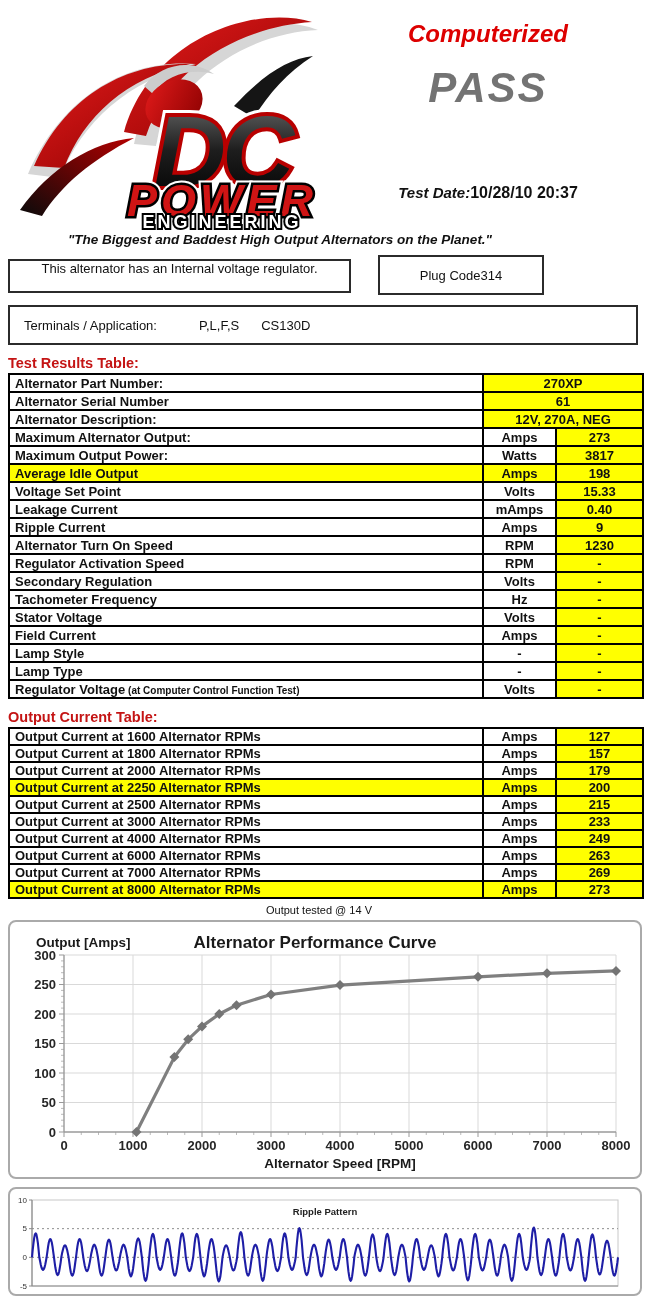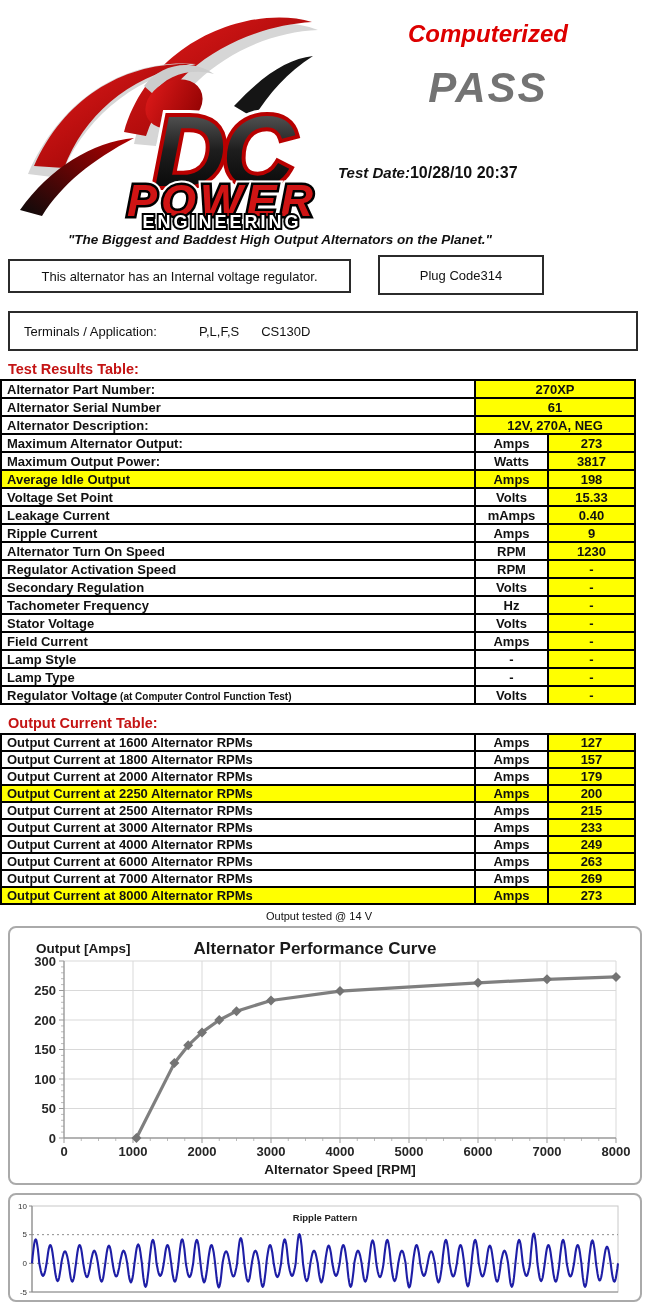"Test Date:" .test-date { justify-content: flex-start -> center; margin-top: 52px -> 72px }
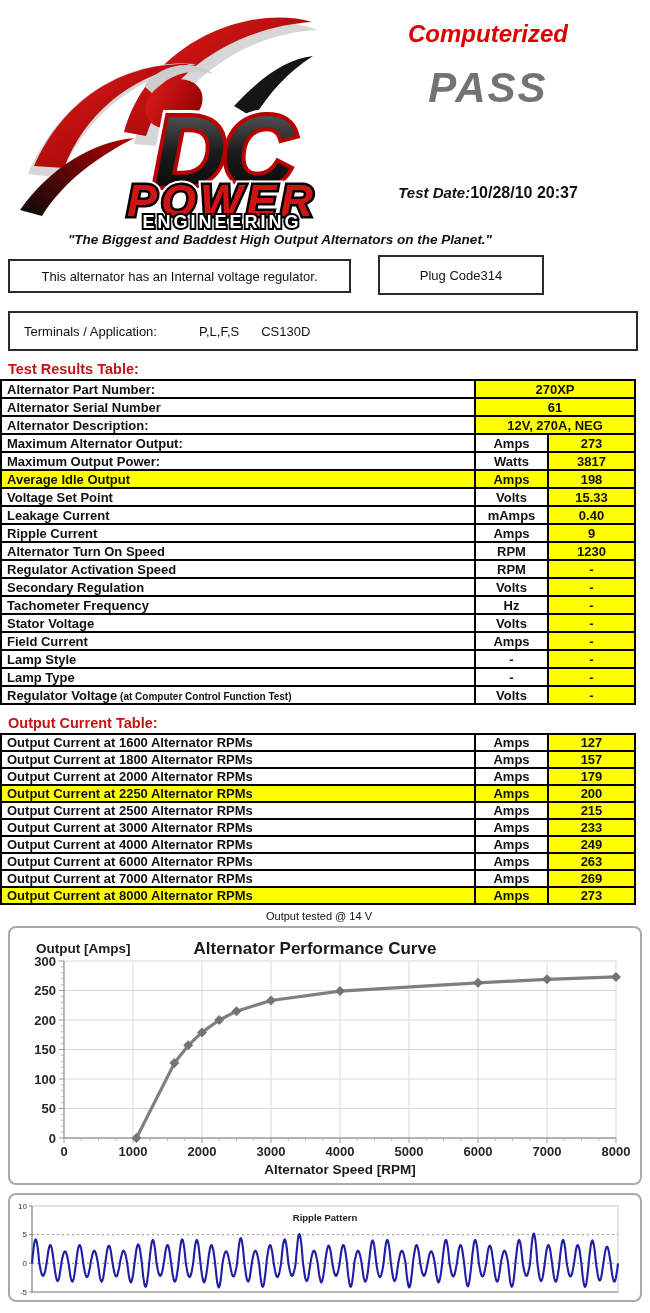"This alternator has an Internal" .regulator-box { align-items: center -> flex-start }
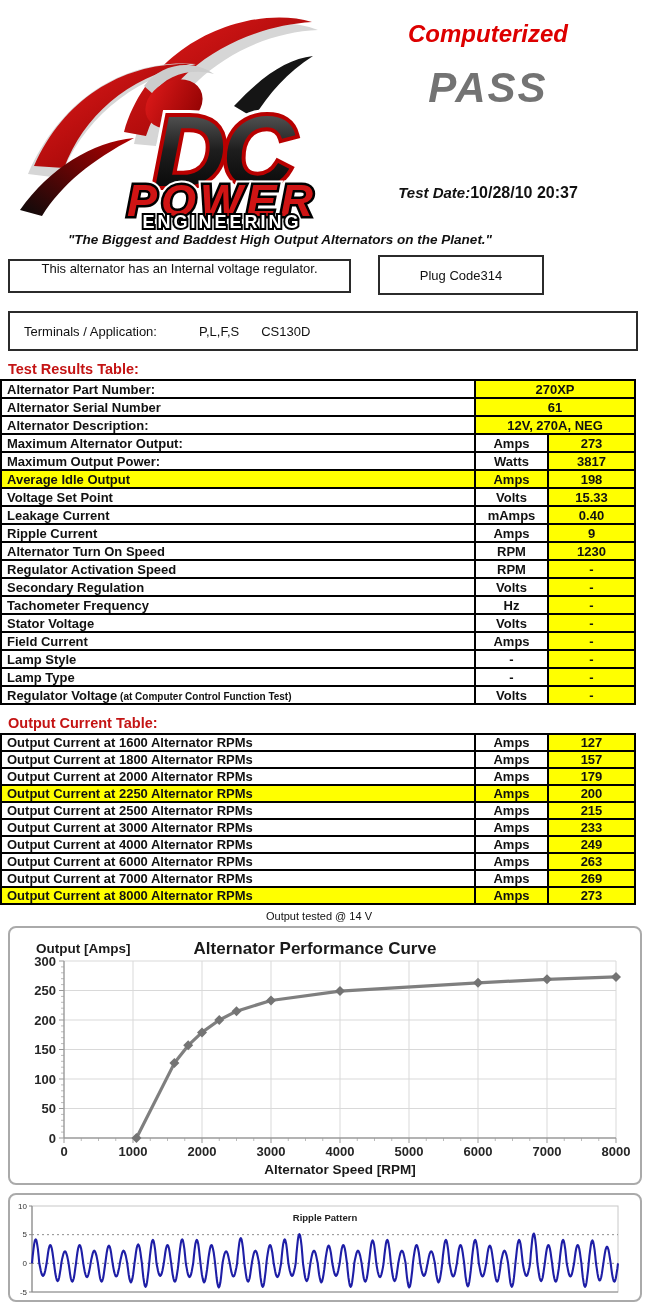"Terminals / Application:" .terminals-box { margin: 6px 0 0 8px -> 0 0 0 8px }
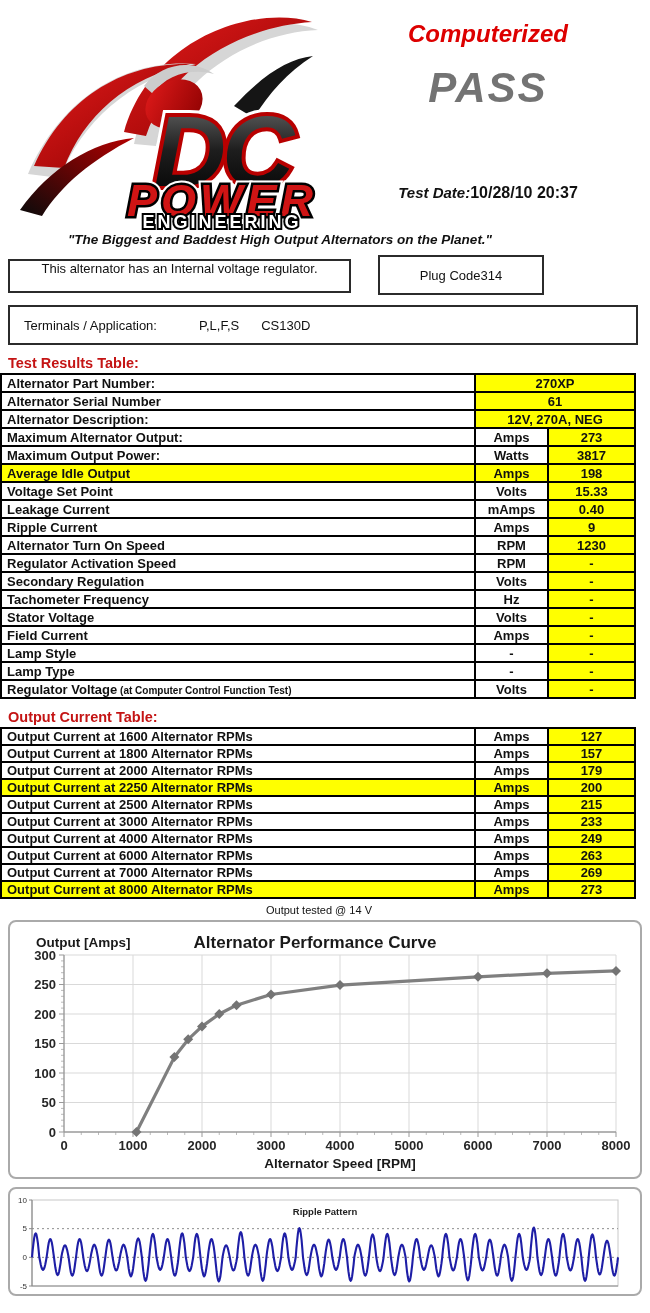"Alternator Part Number:" table.results { margin-left: 0 -> 8px }
